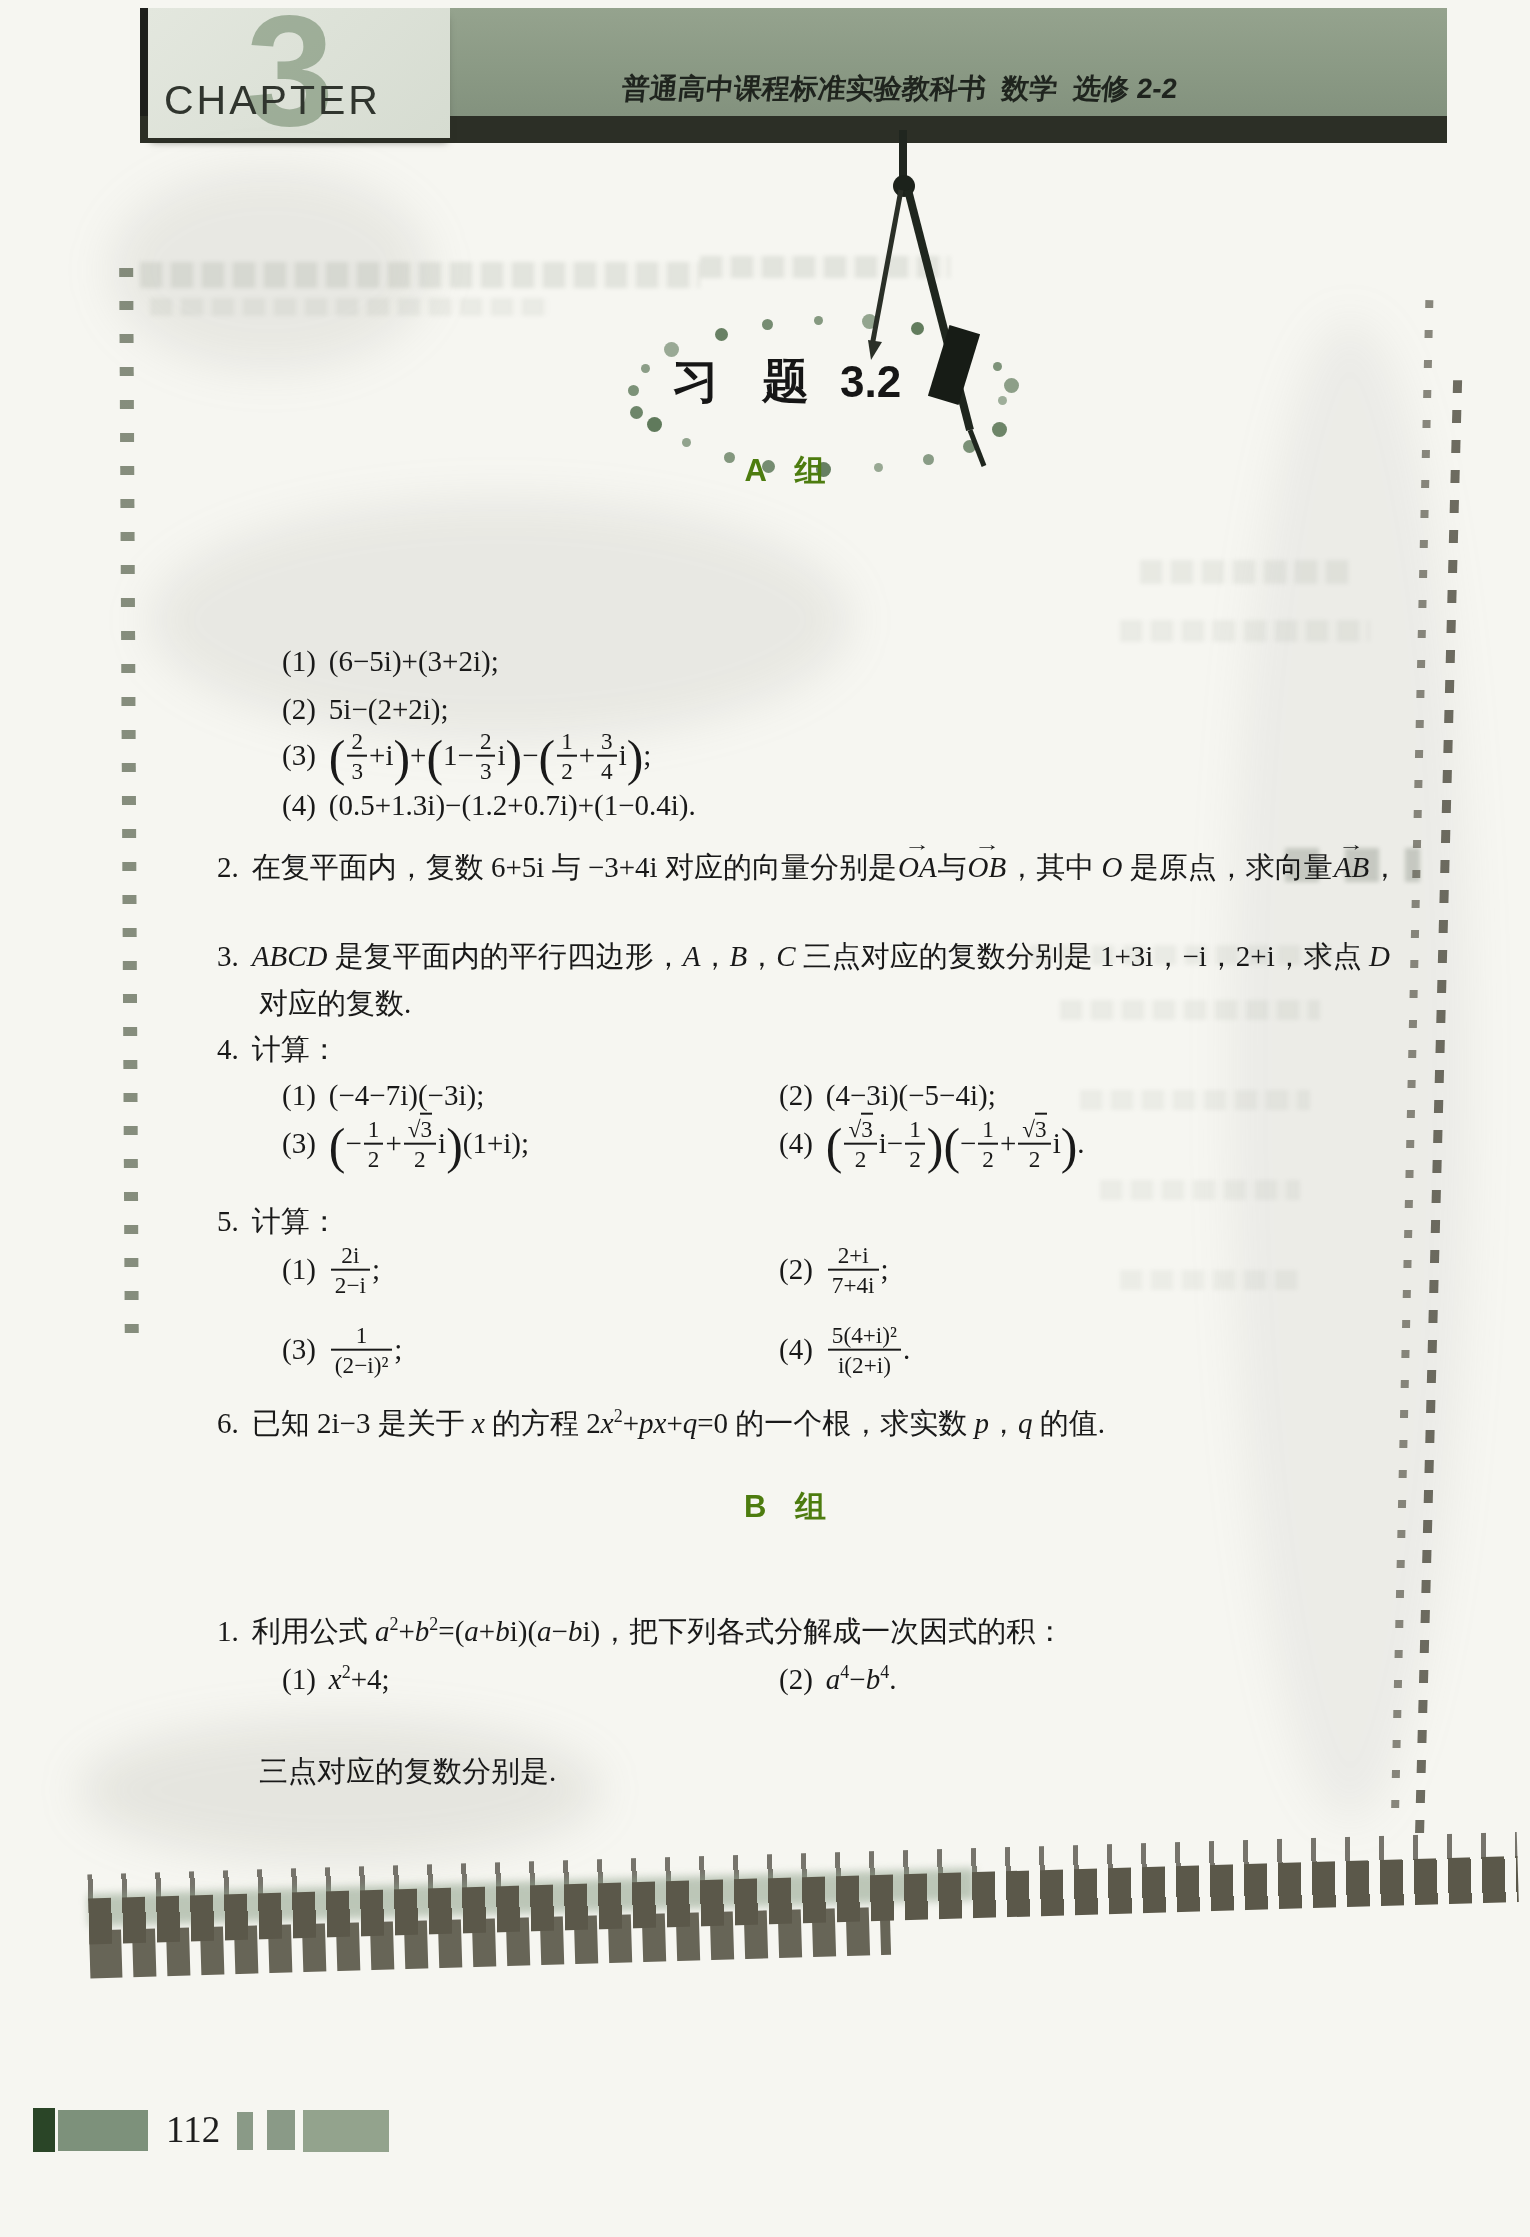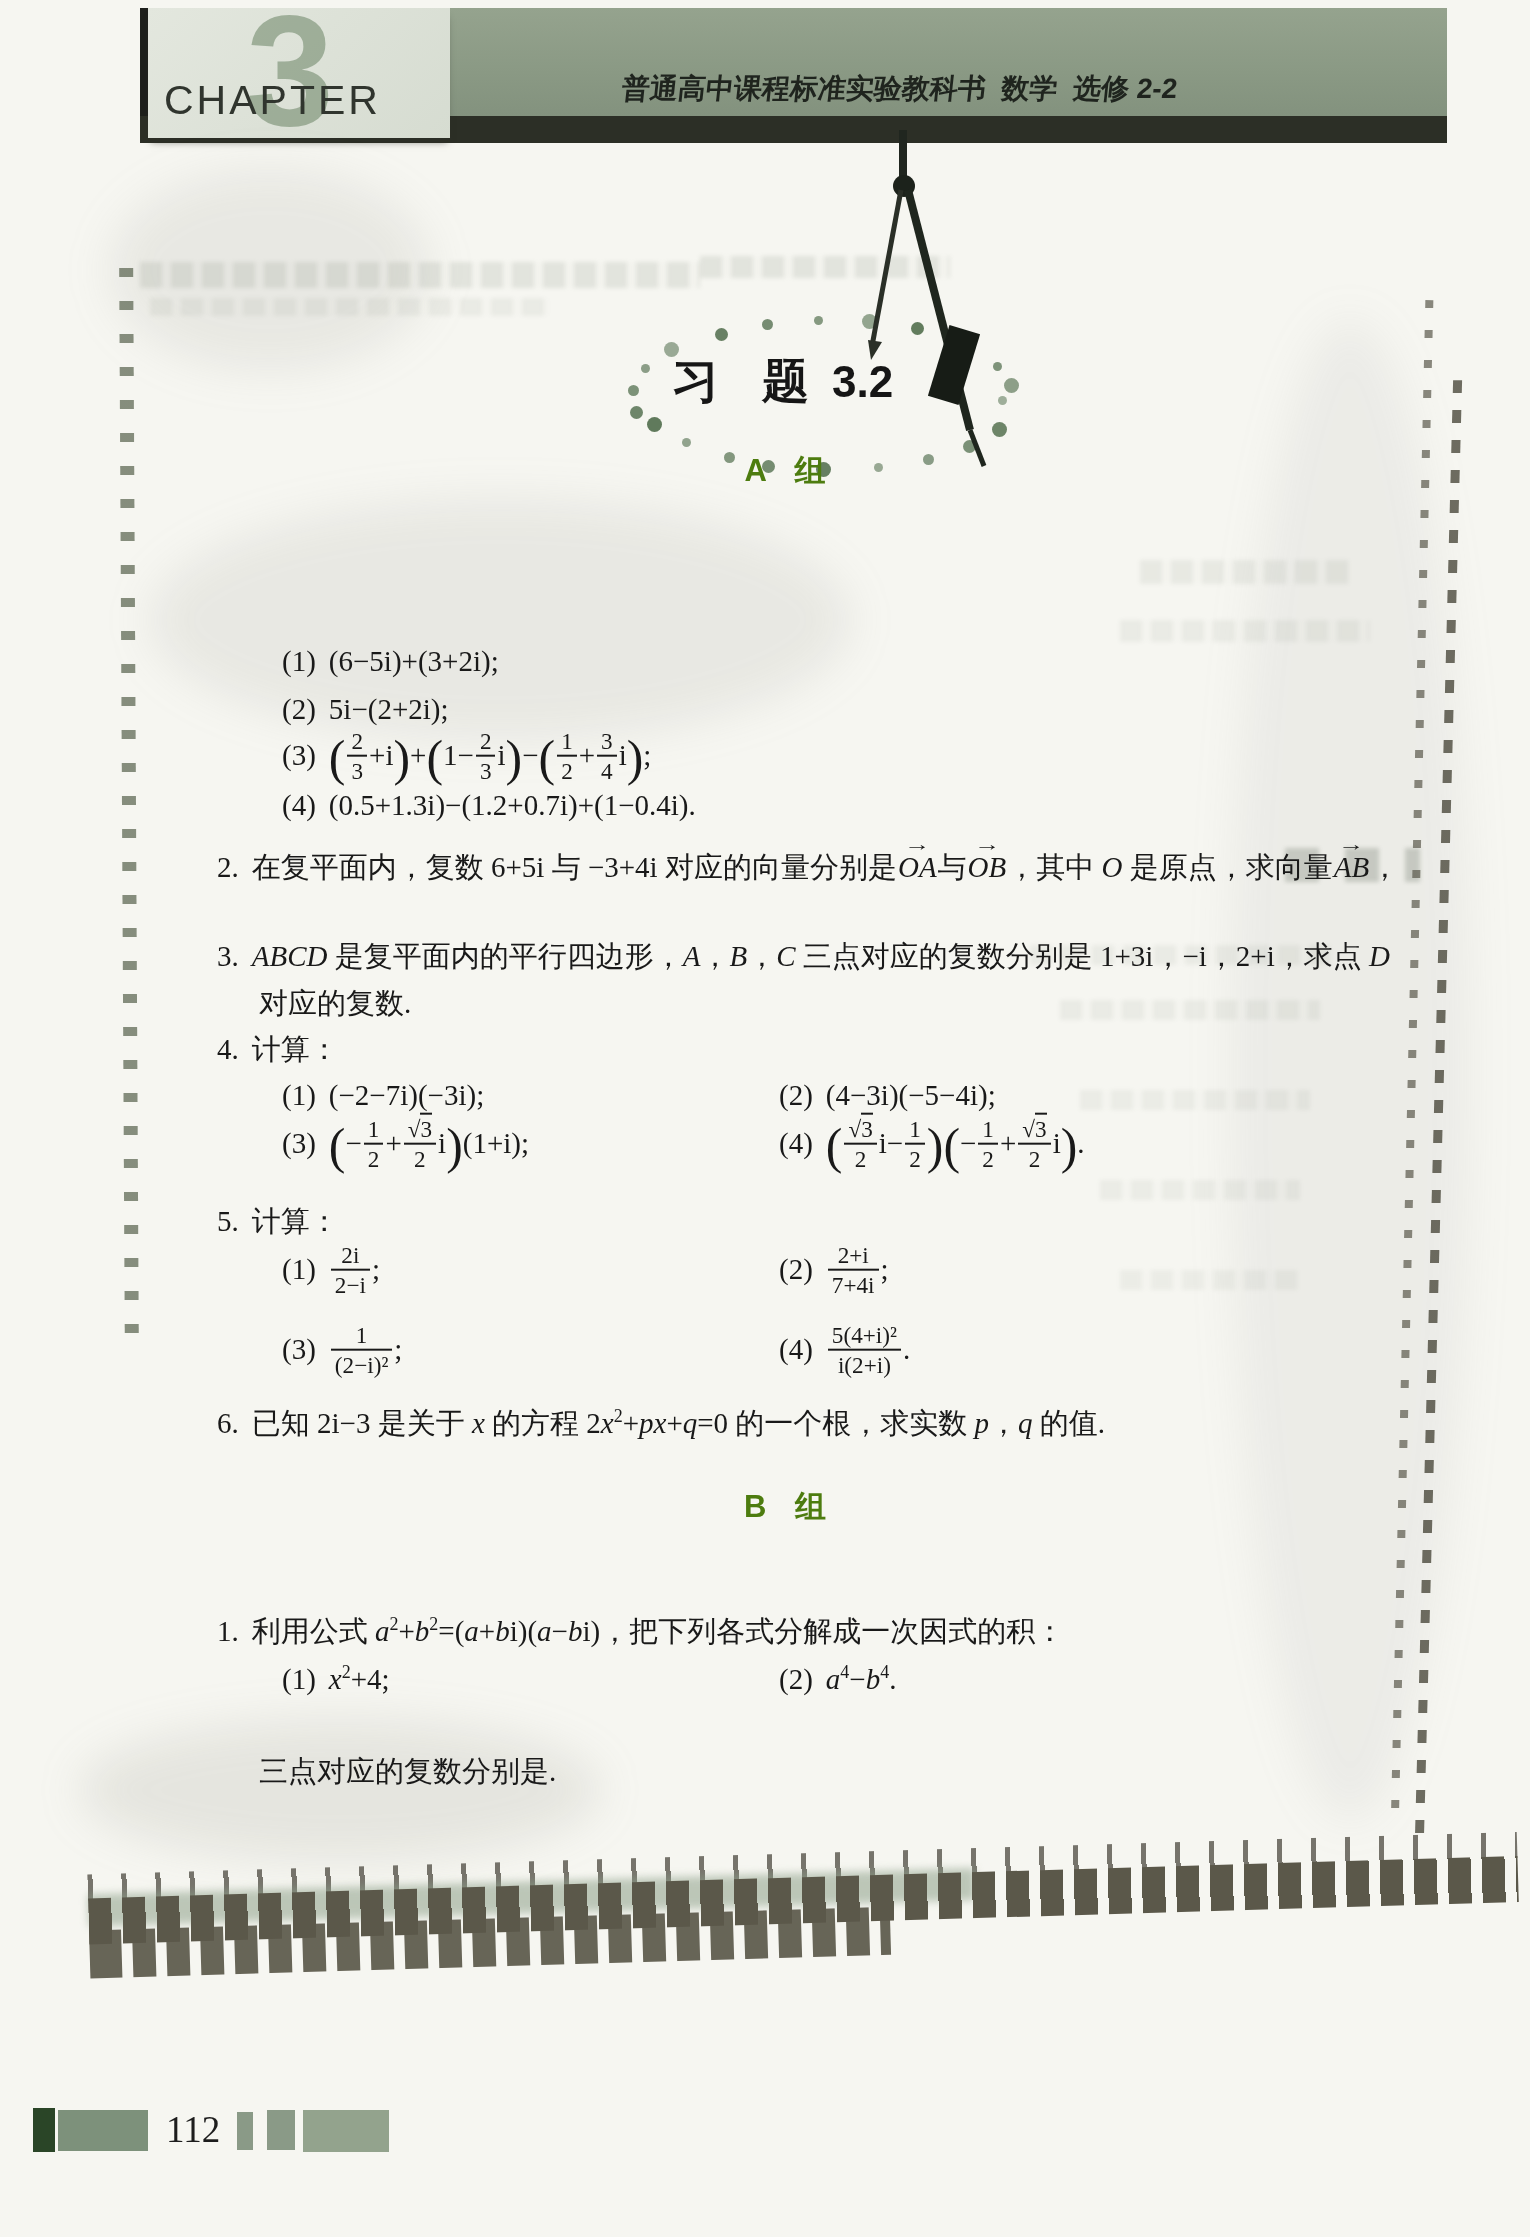"3.2" .badge-number { margin-left: 8px -> 16px }
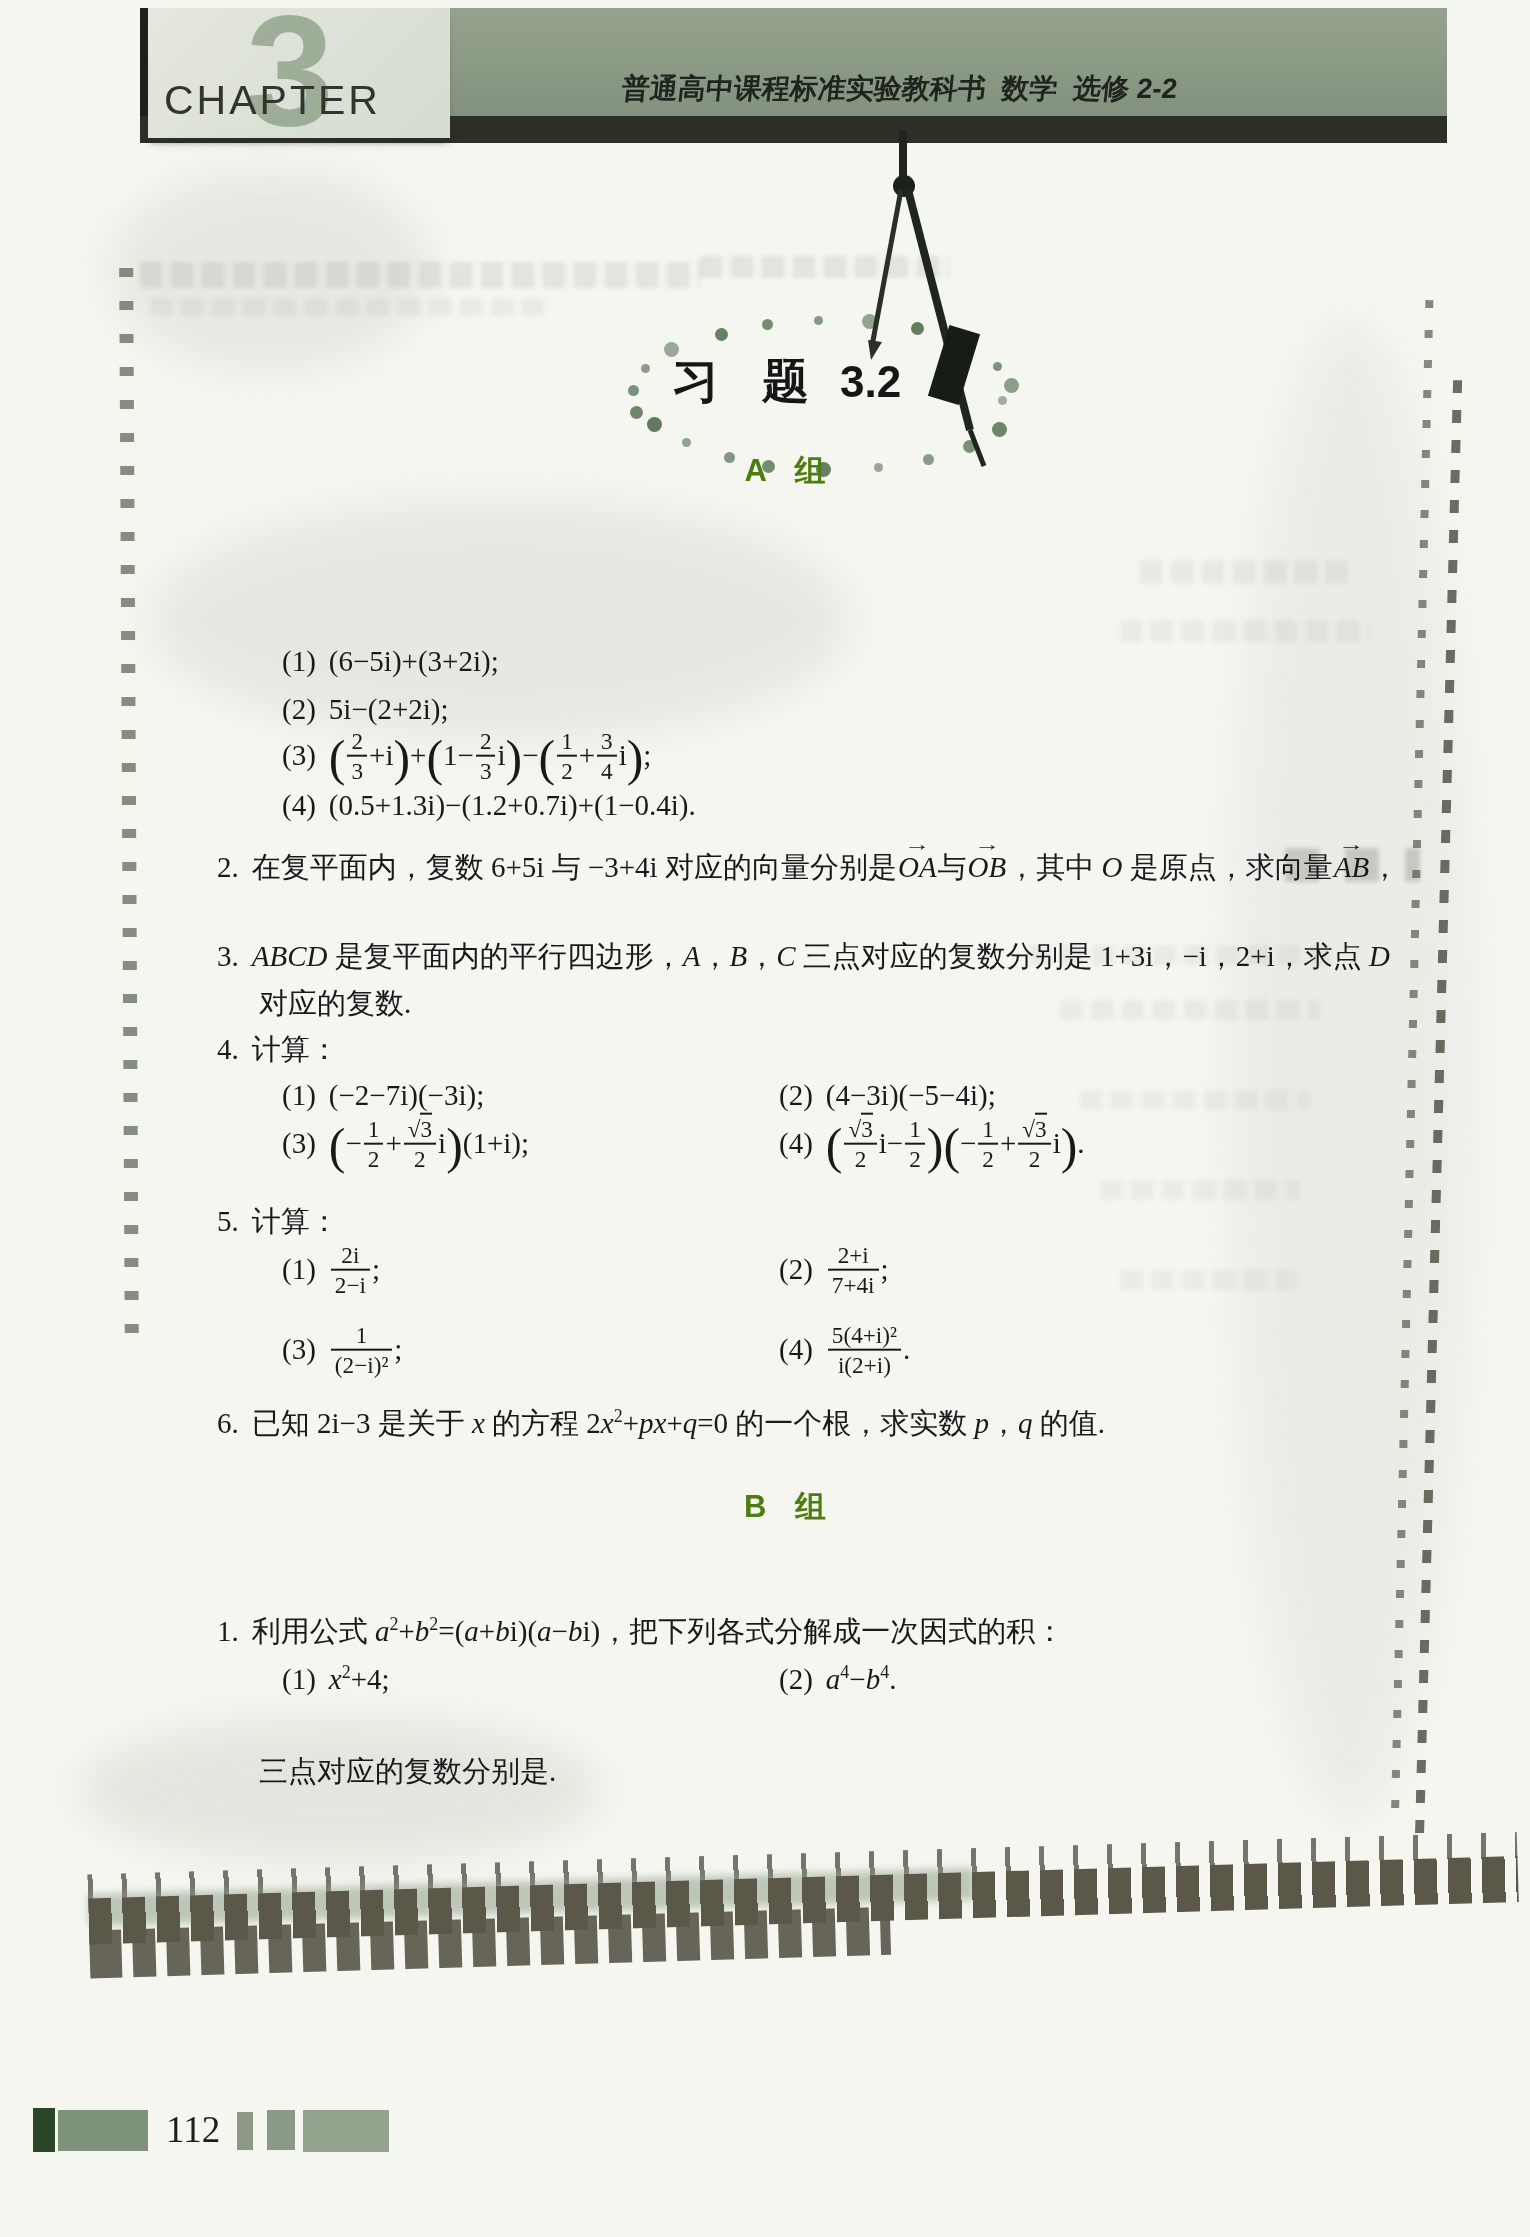"(−2−7i)(−3i);" span { text: 2 -> 4 }
